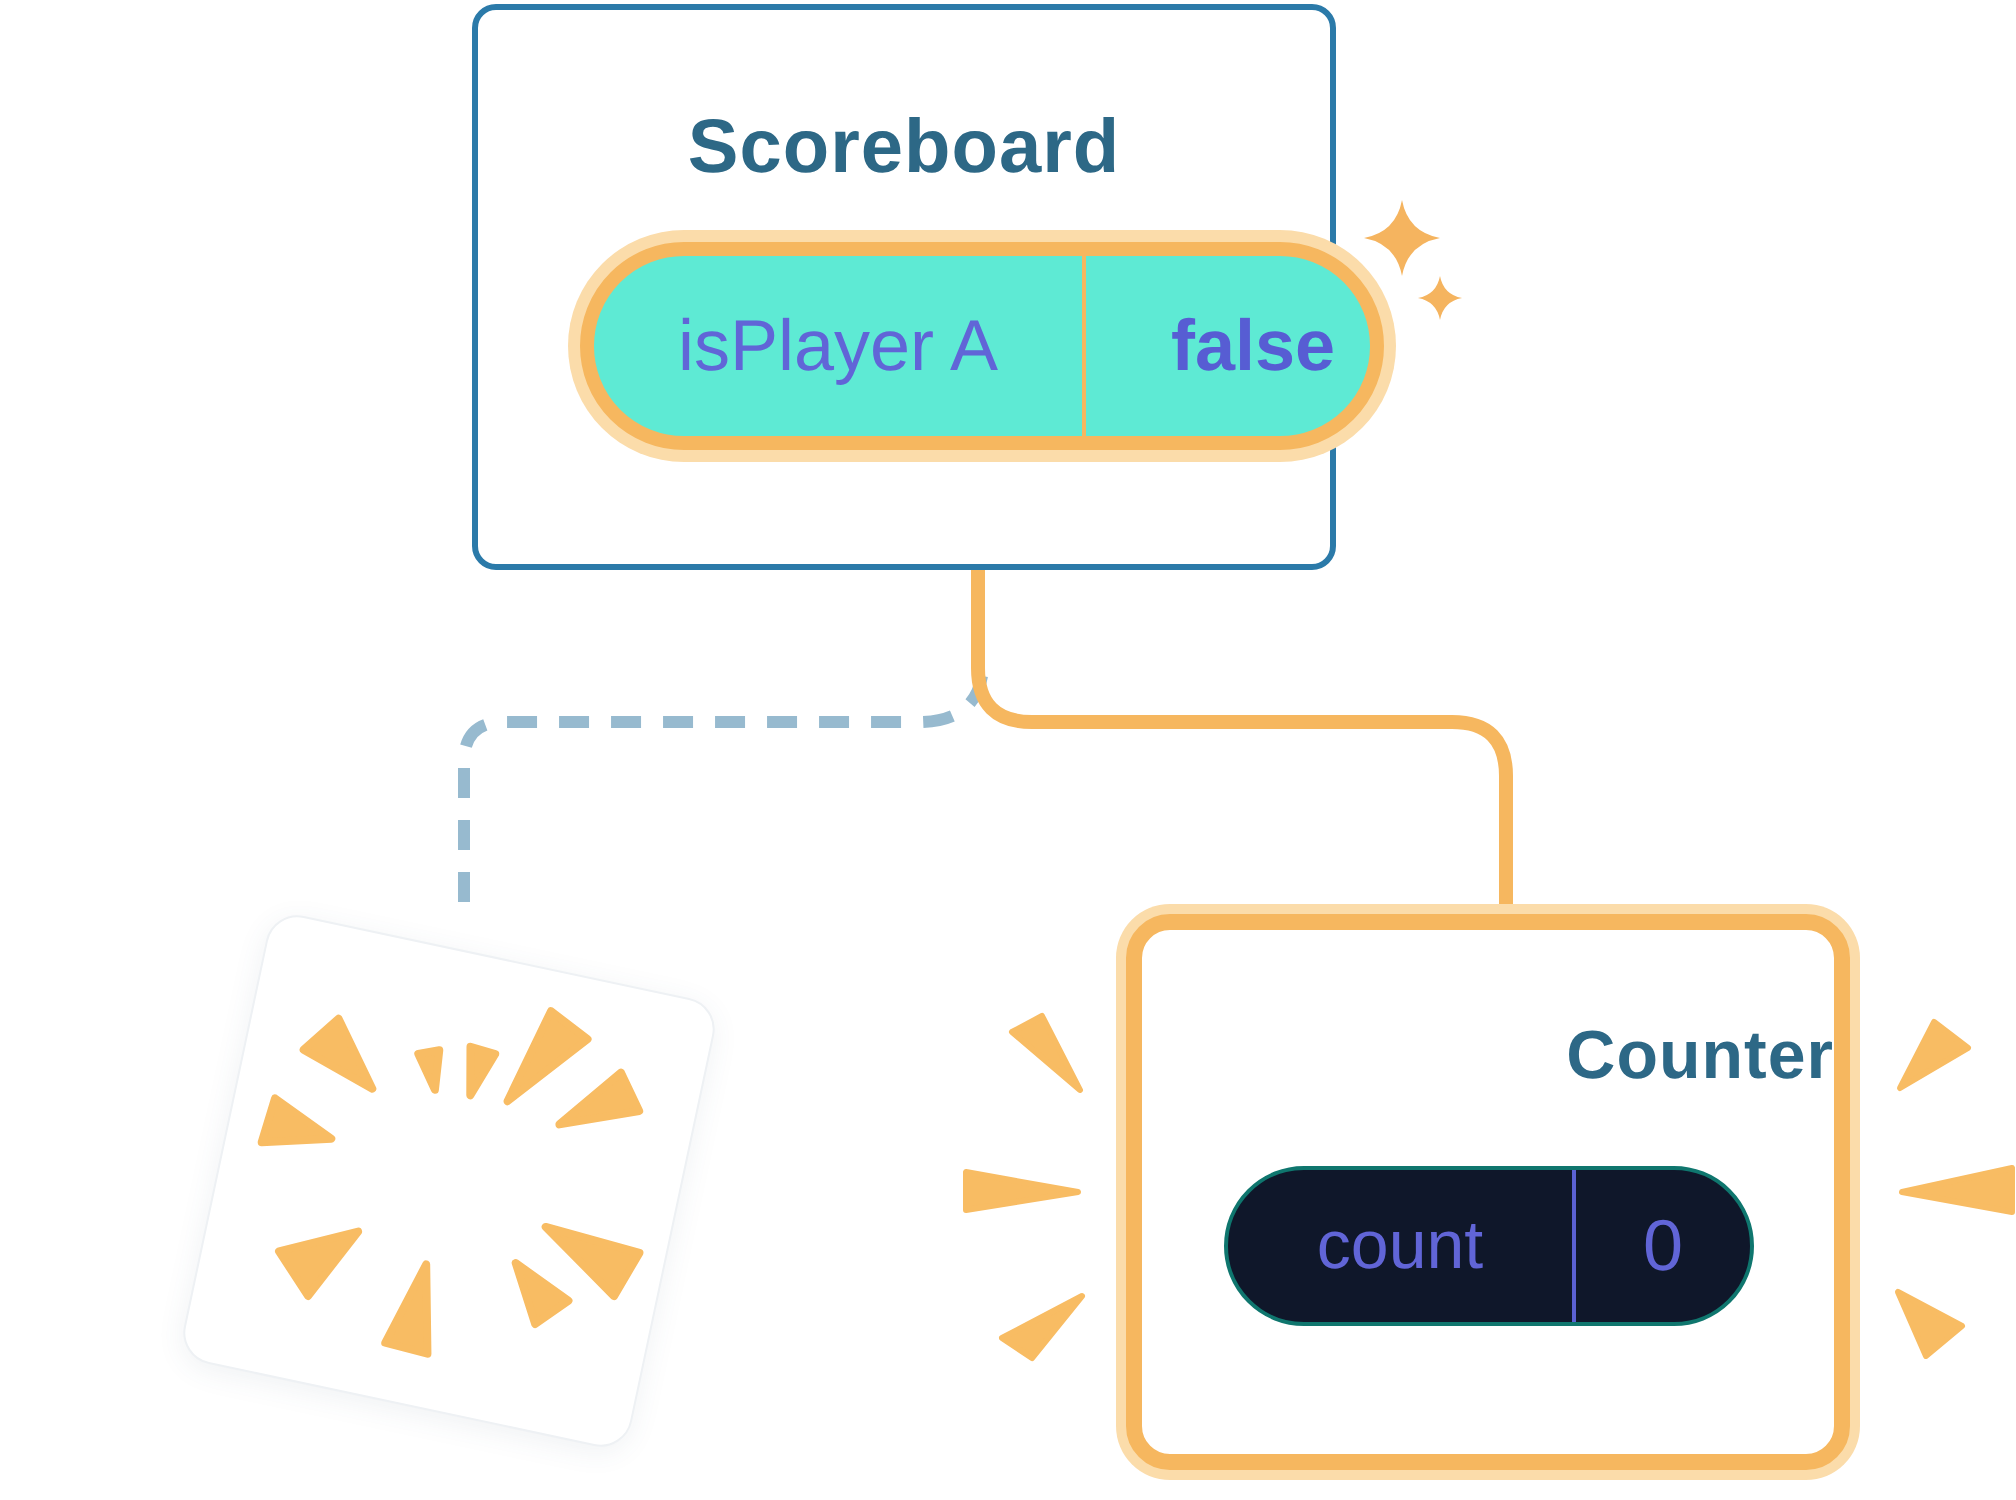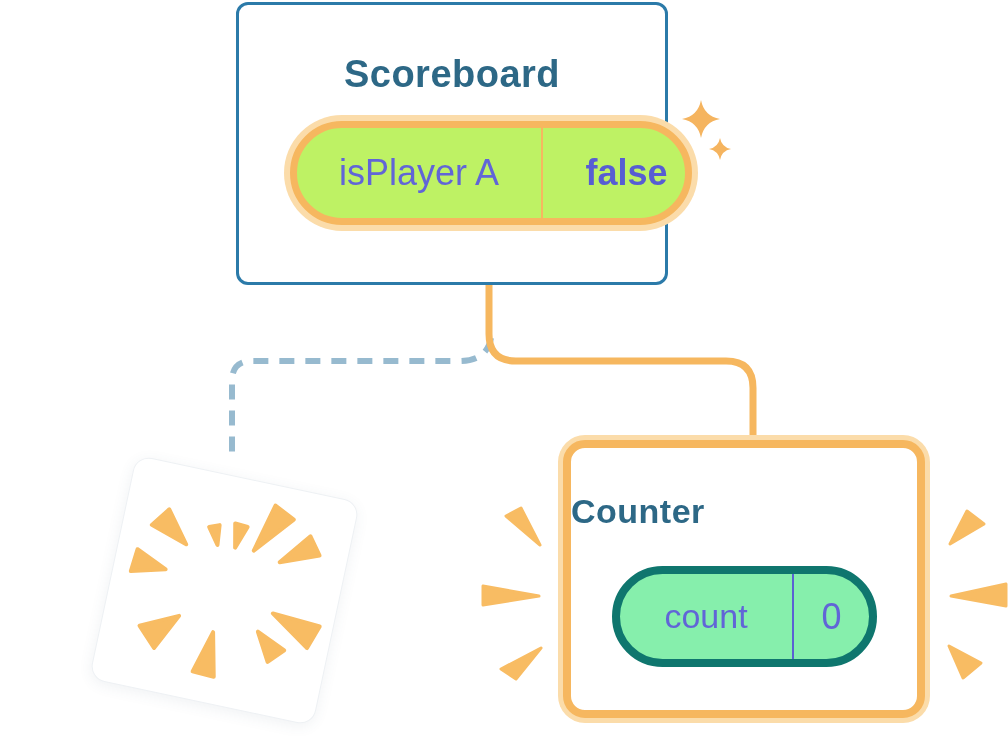"isPlayer A" .sb-pill { background: #bef264 -> #5eead4 }
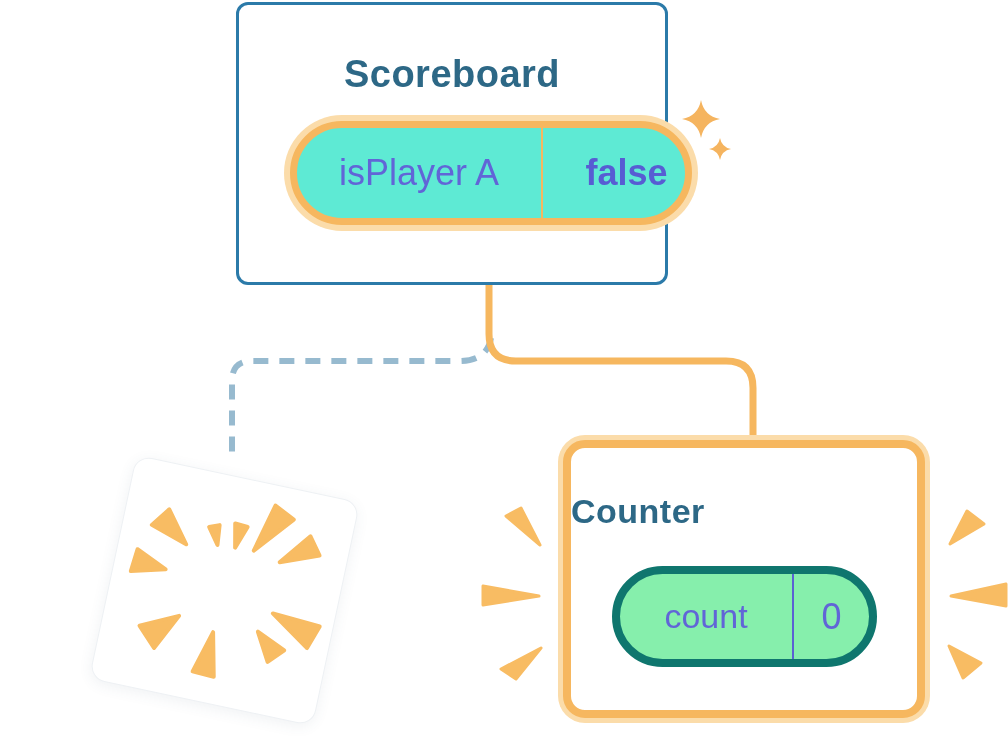"Counter" .counter-card { align-items: flex-start -> flex-end; top: 440px -> 457px }
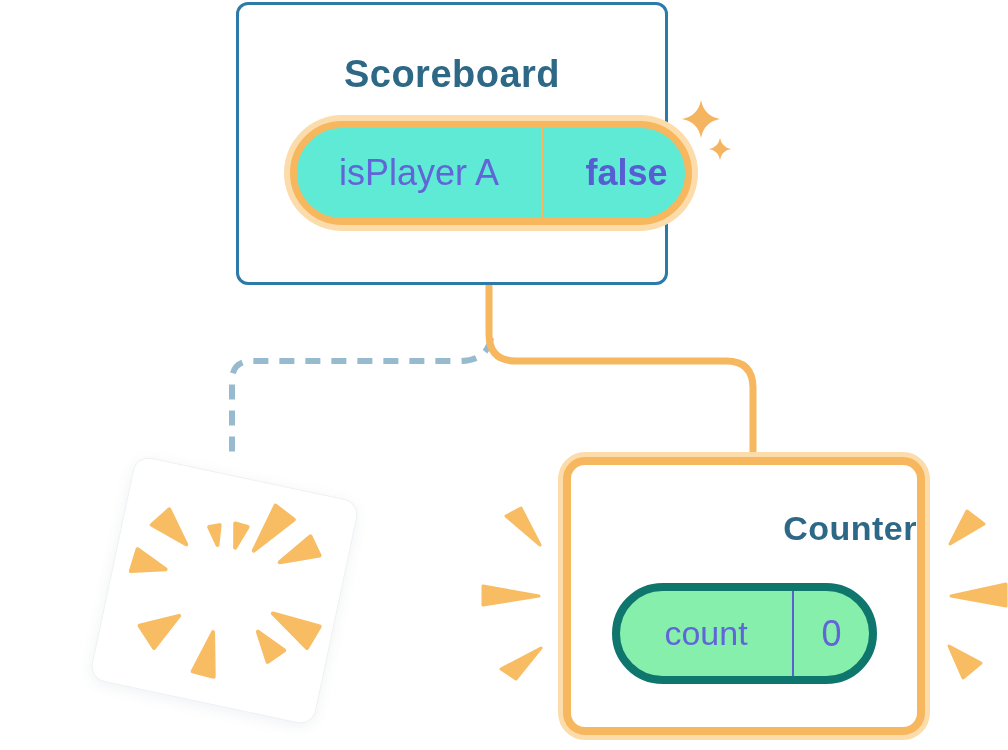"count" .cnt-pill { background: #86efac -> #0f172a; border: 8px solid #0f766e -> 2px solid #0f766e; height: 101px -> 80px }
